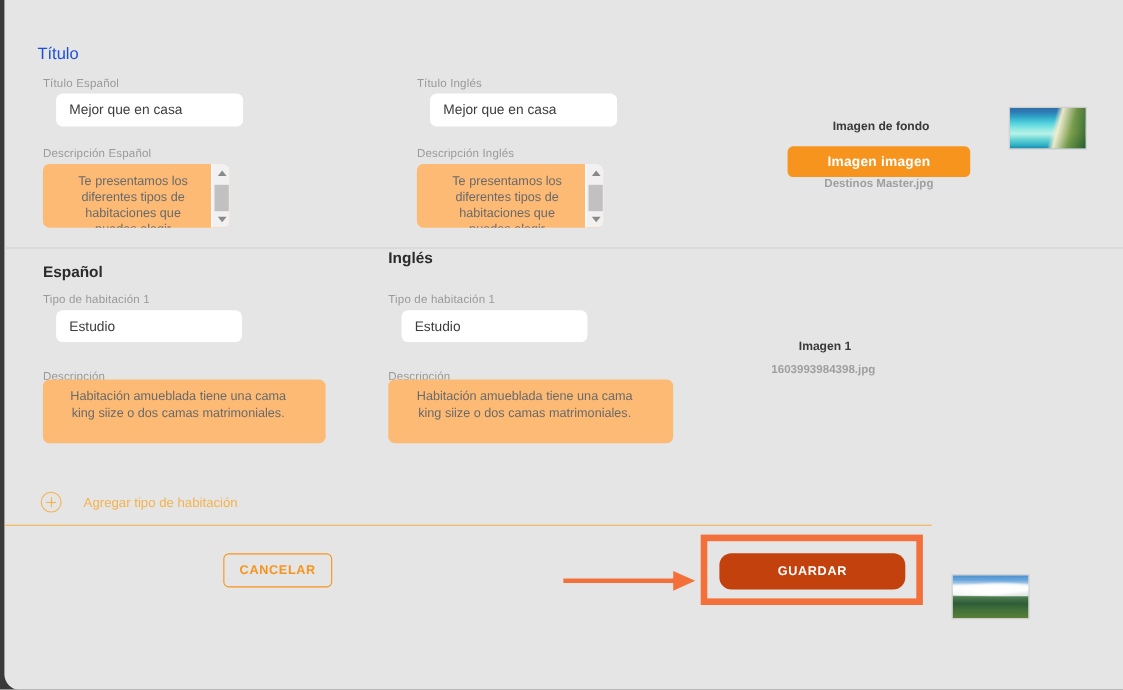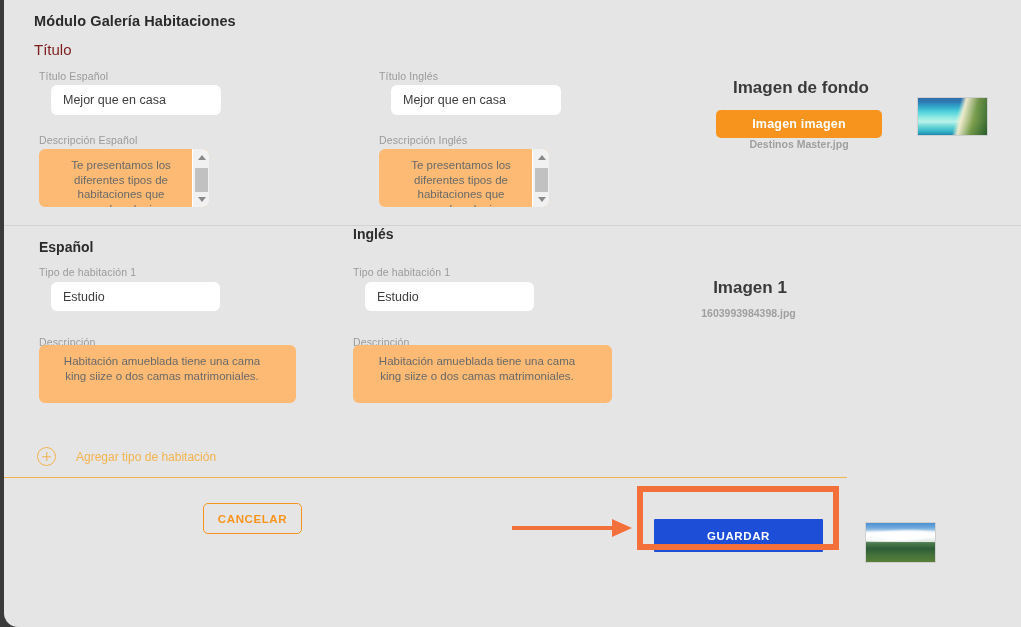"Módulo Galería Habitaciones" div.module-title { html: <div>Módulo Galería Habitaciones</div> -> none }
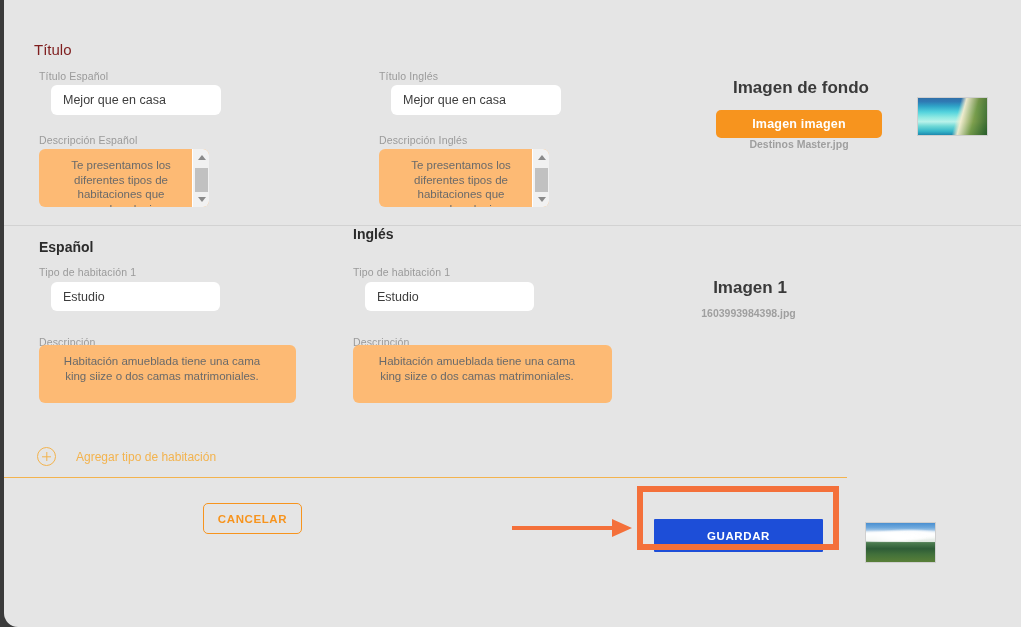"Título" .group-title { color: #7f1d1d -> #1d4ed8 }
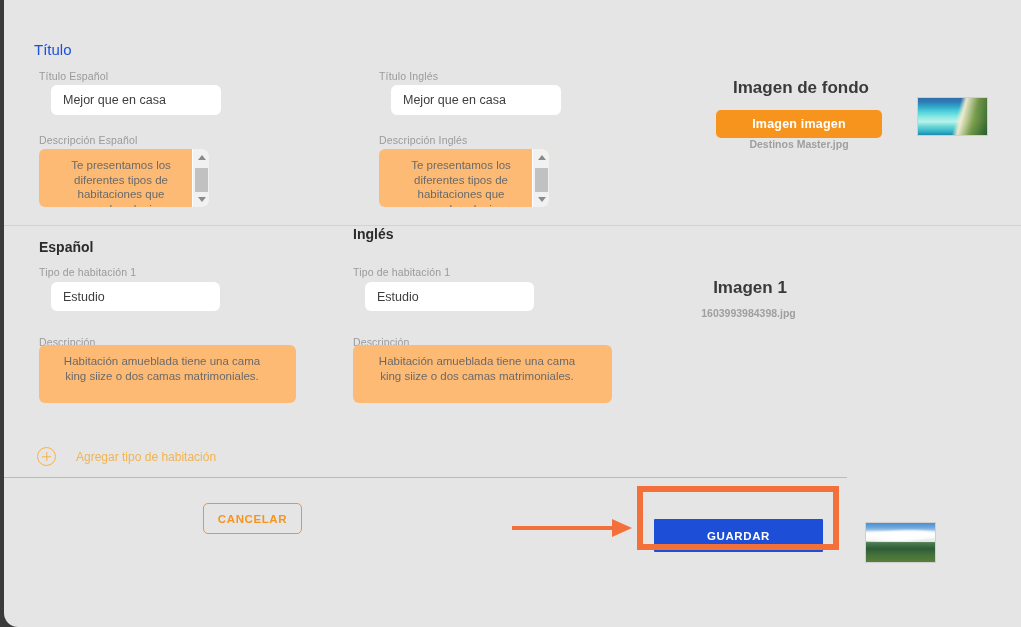"Imagen de fondo" .img-caption { font-size: 17px -> 11px; margin-top: none -> 31px }
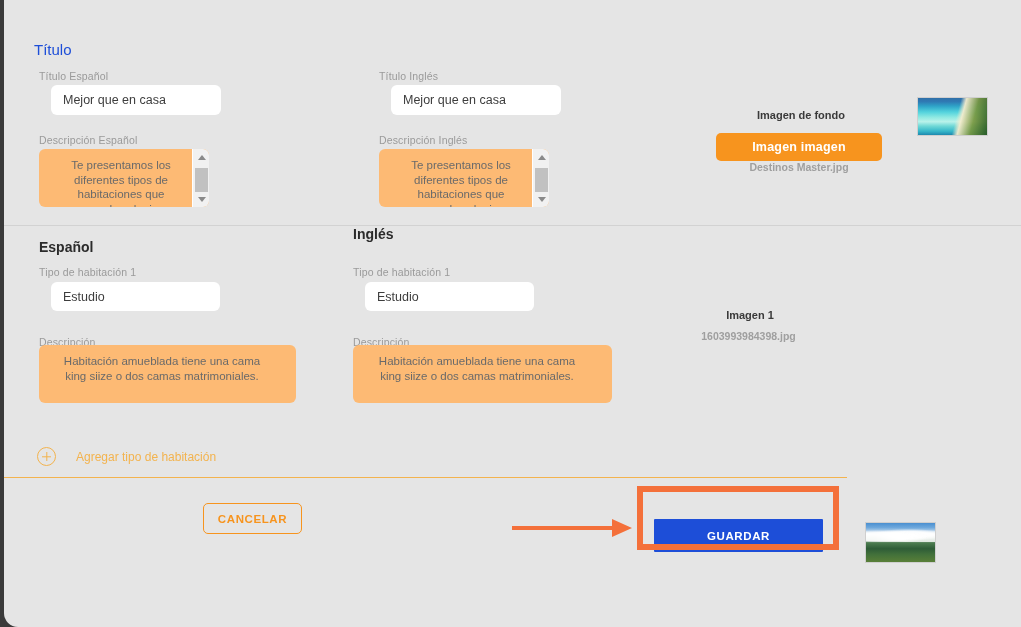"GUARDAR" .btn-save { background: #1d4ed8 -> #c2410c; border-radius: 1px -> 11px; top: 41px -> 25px }
